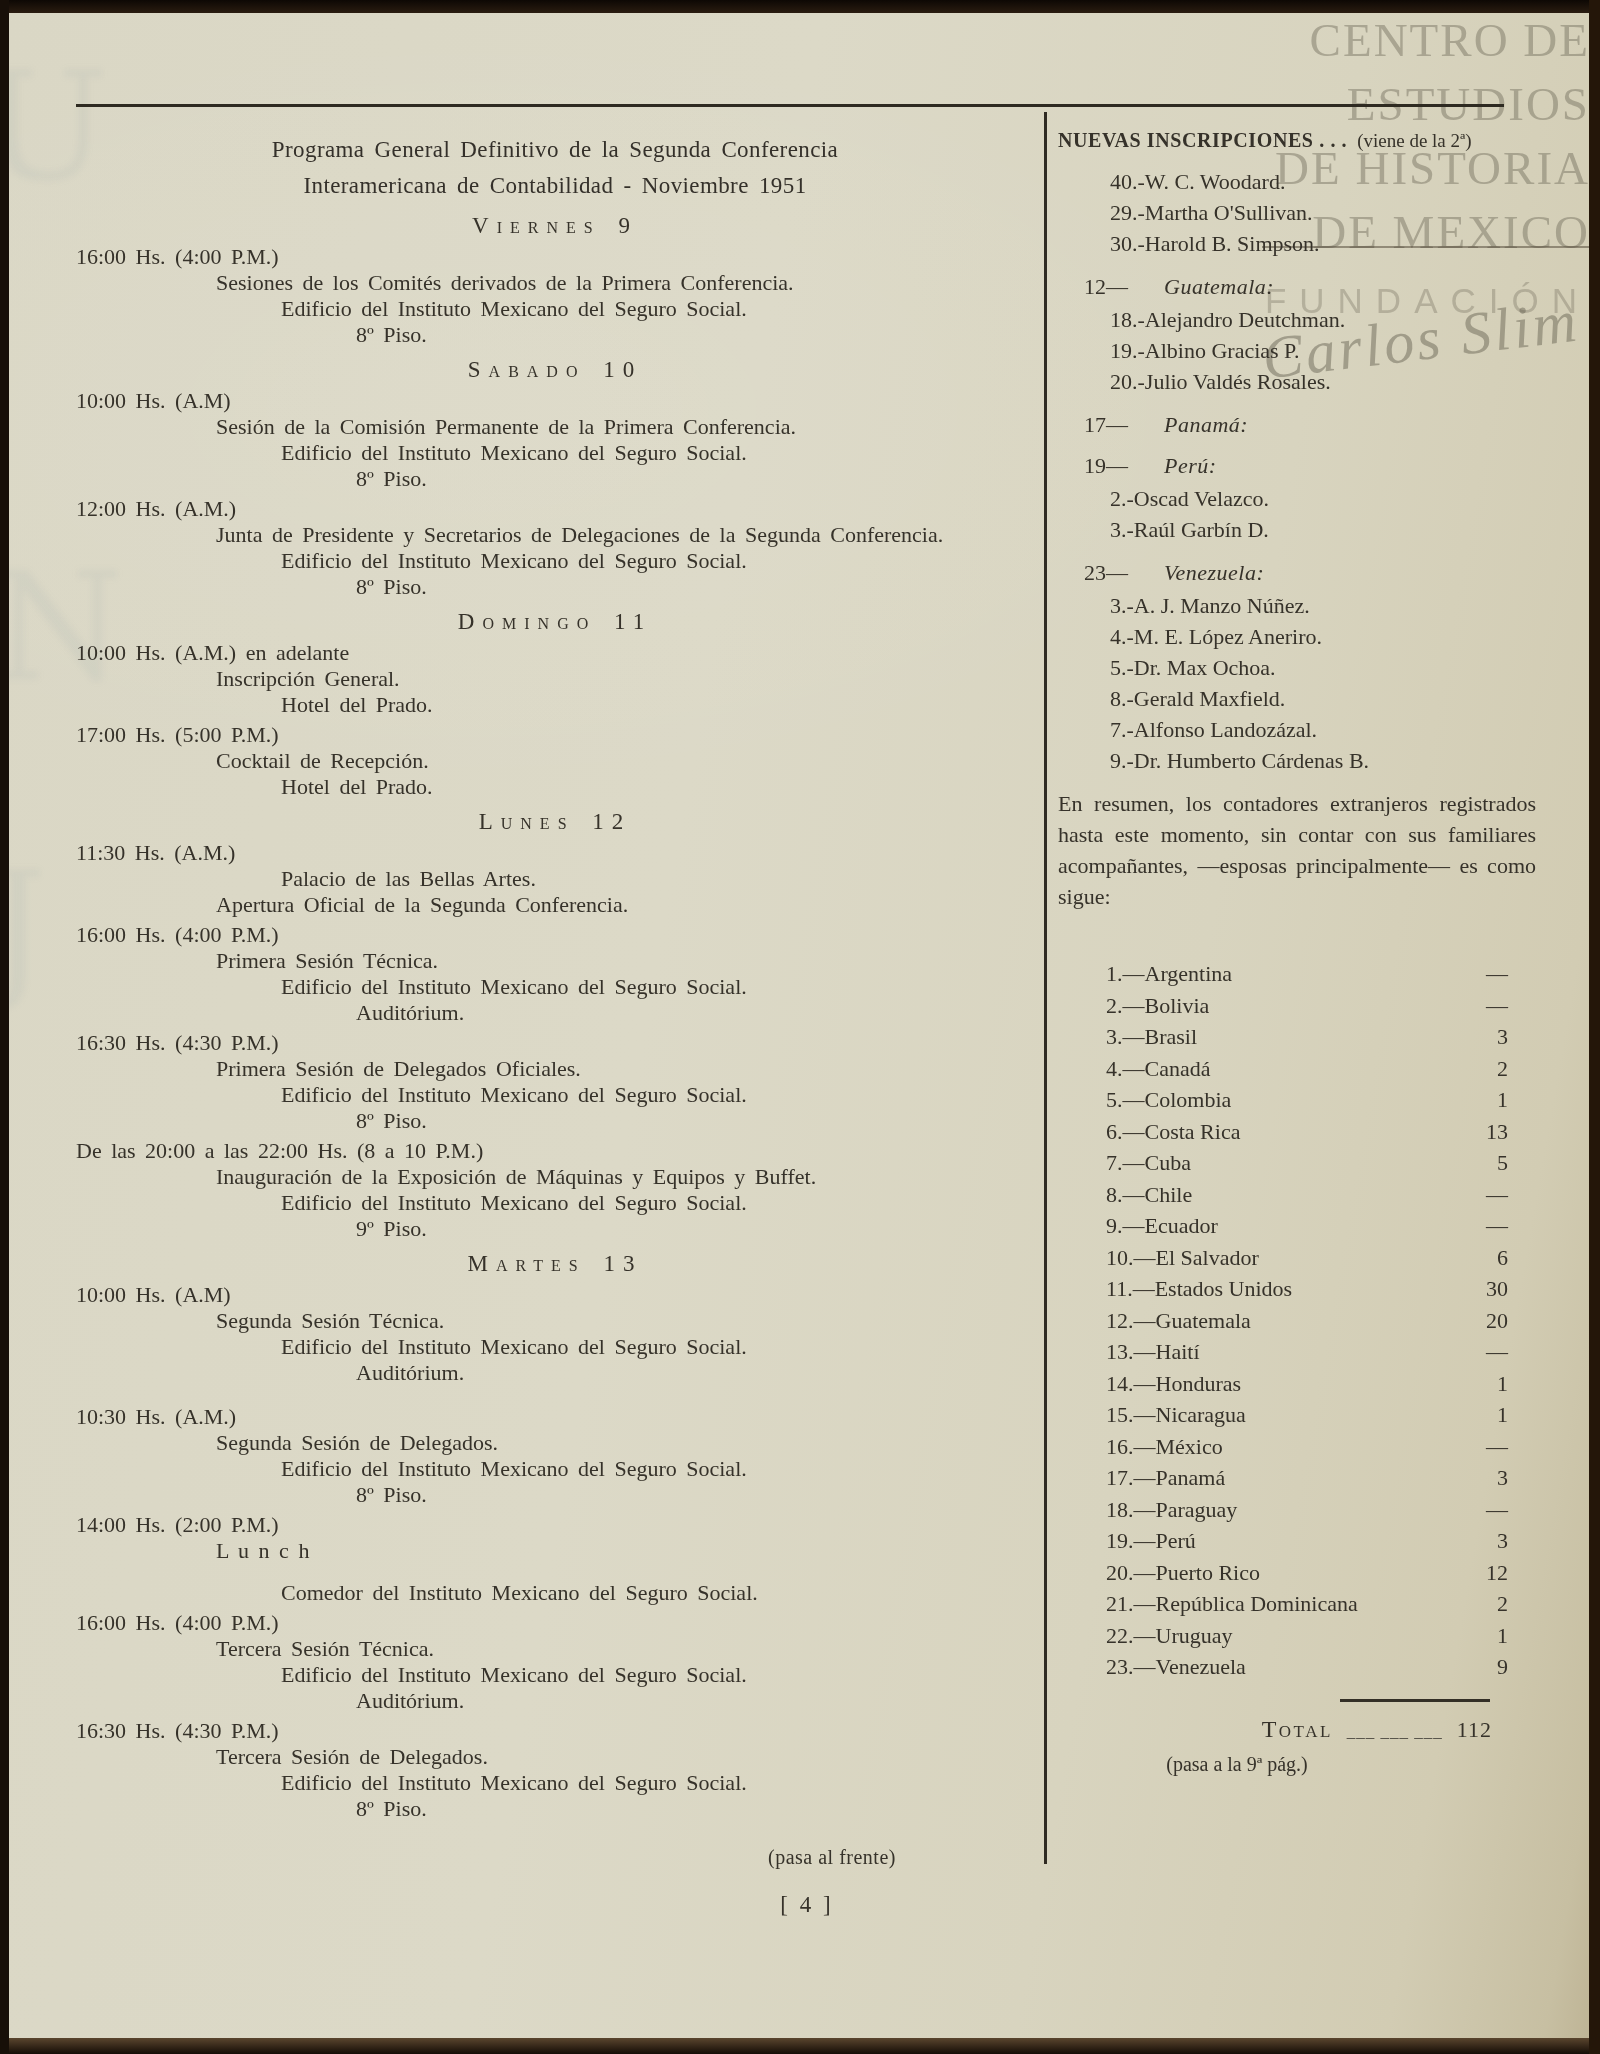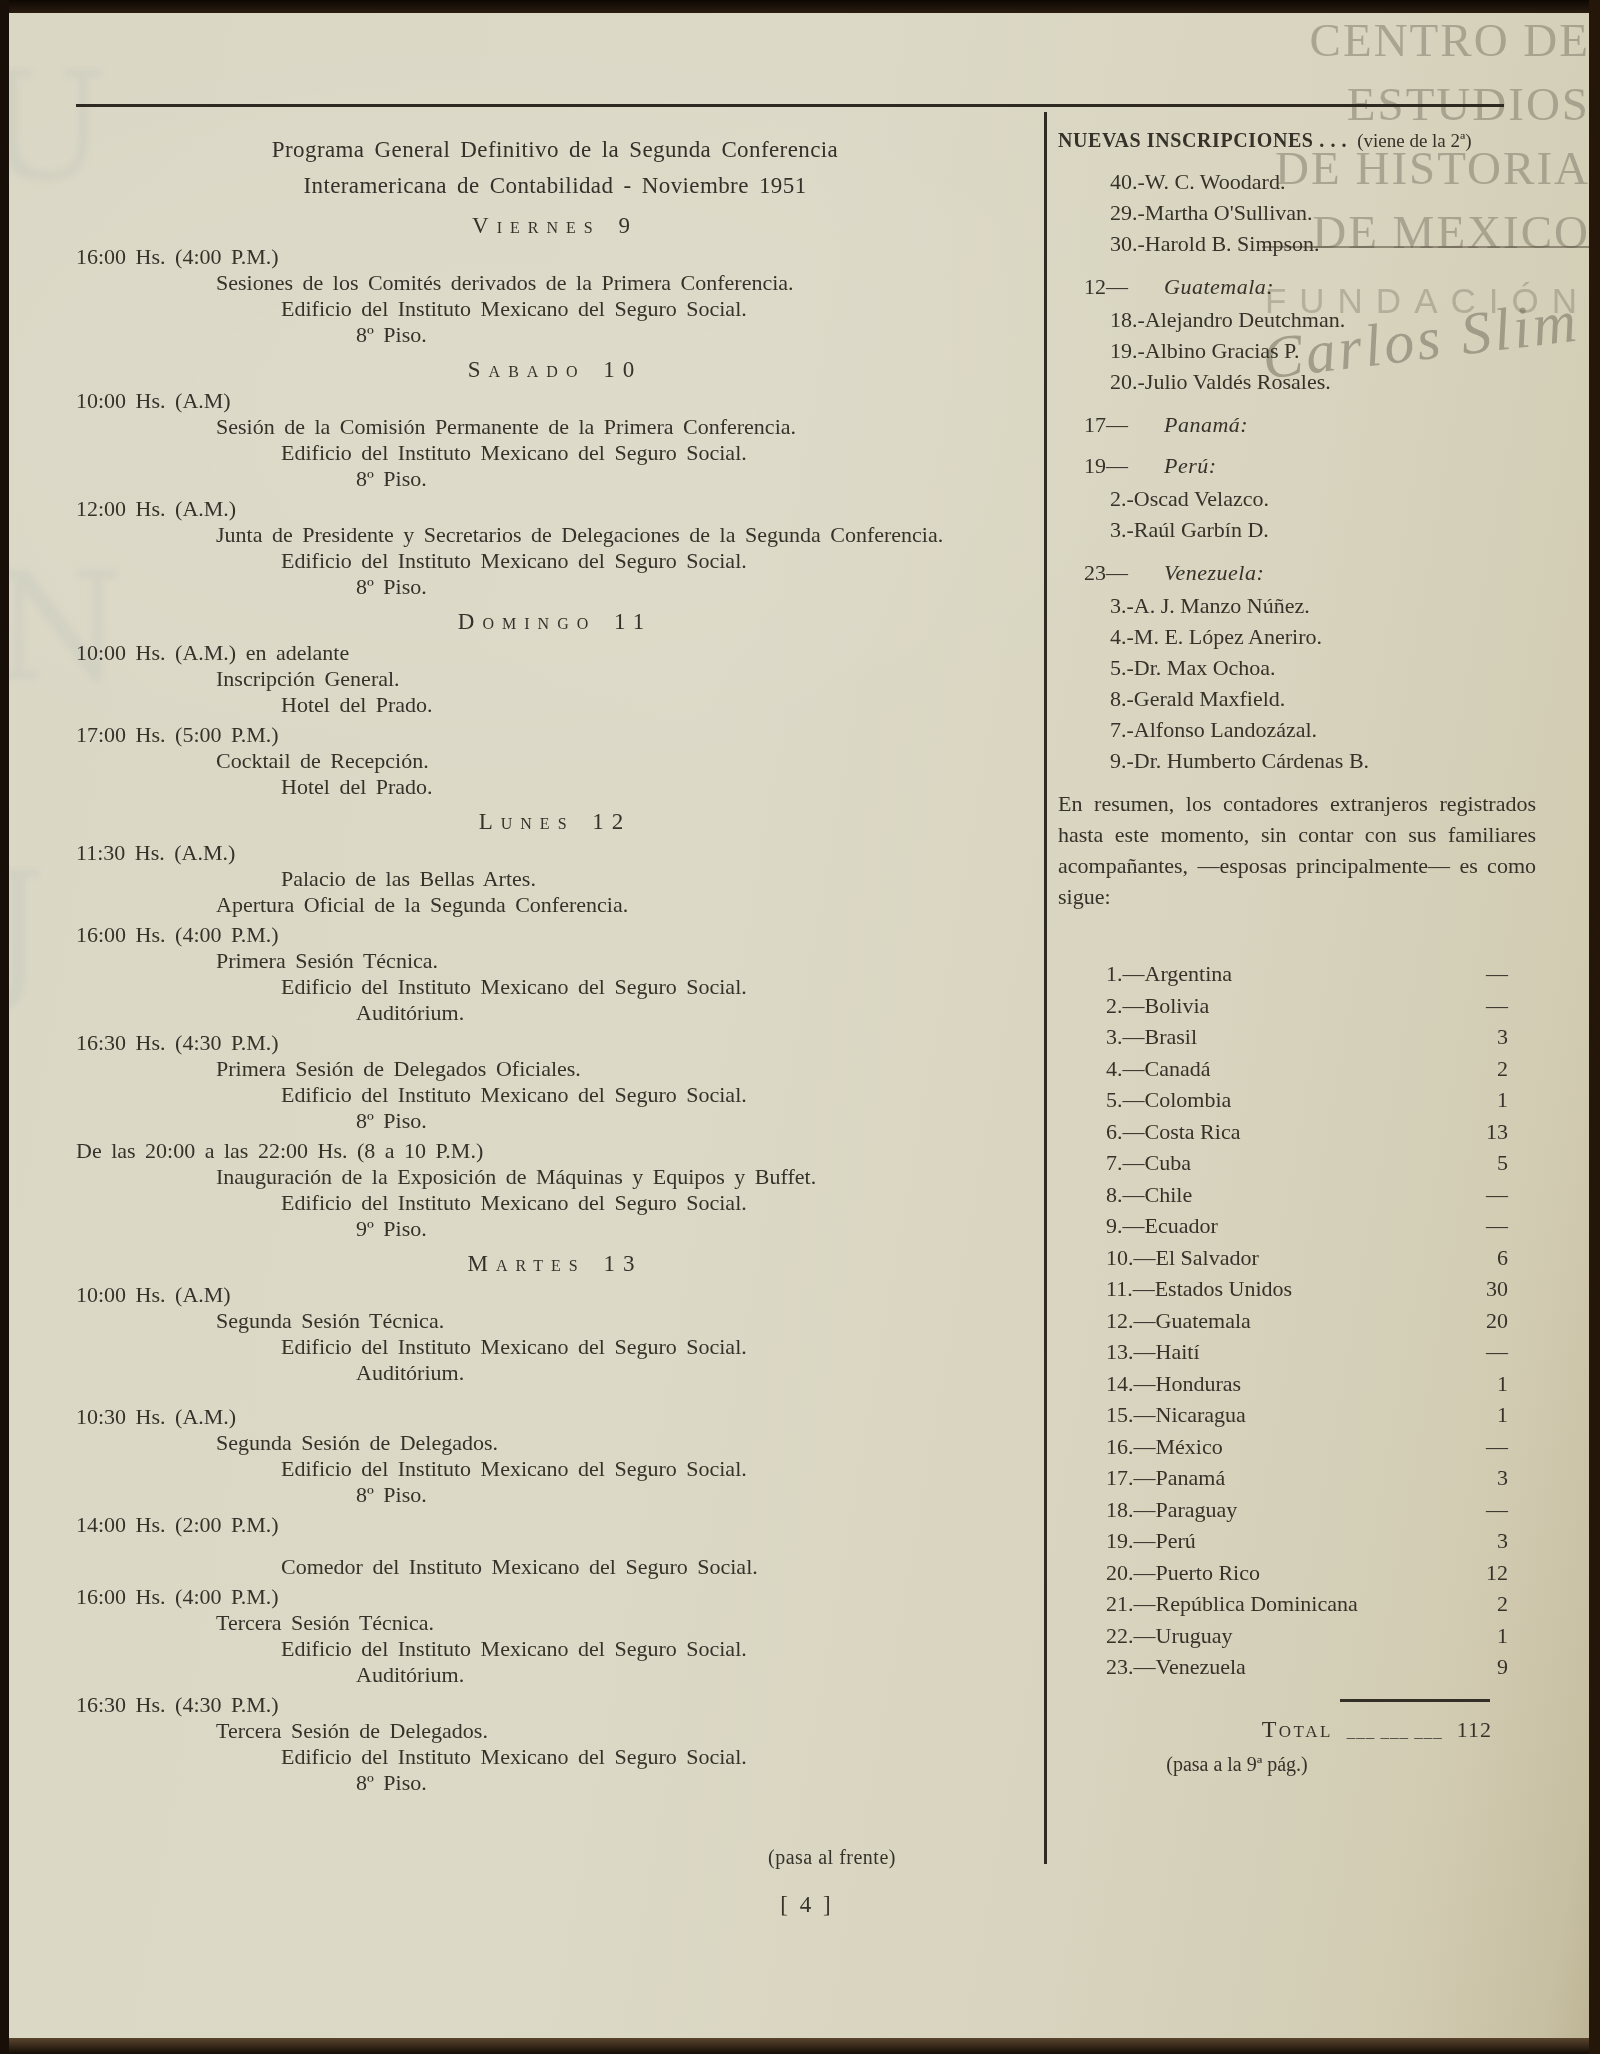"L u n c h" div.s-line { html: none -> <div>L u n c h</div> }
